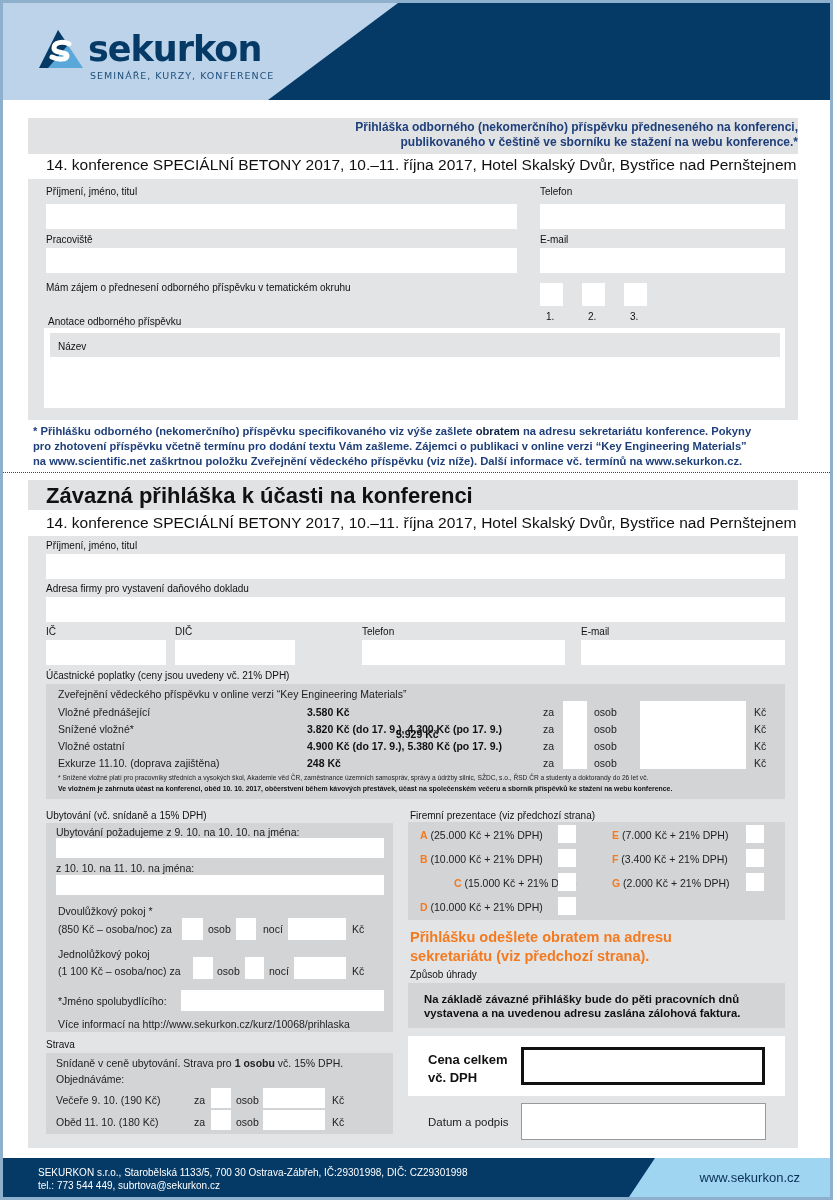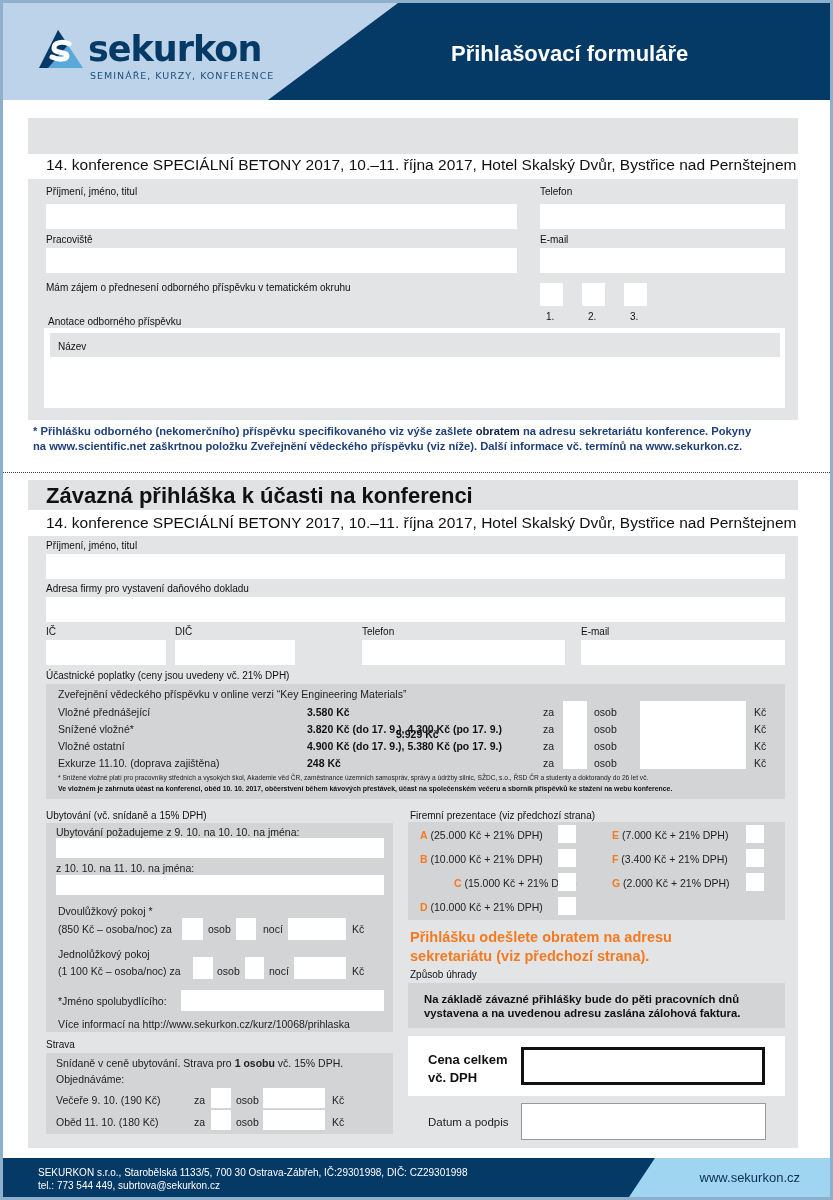"Přihlašovací formuláře" div.hdr-title { html: <div>Přihlašovací formuláře</div> -> none }
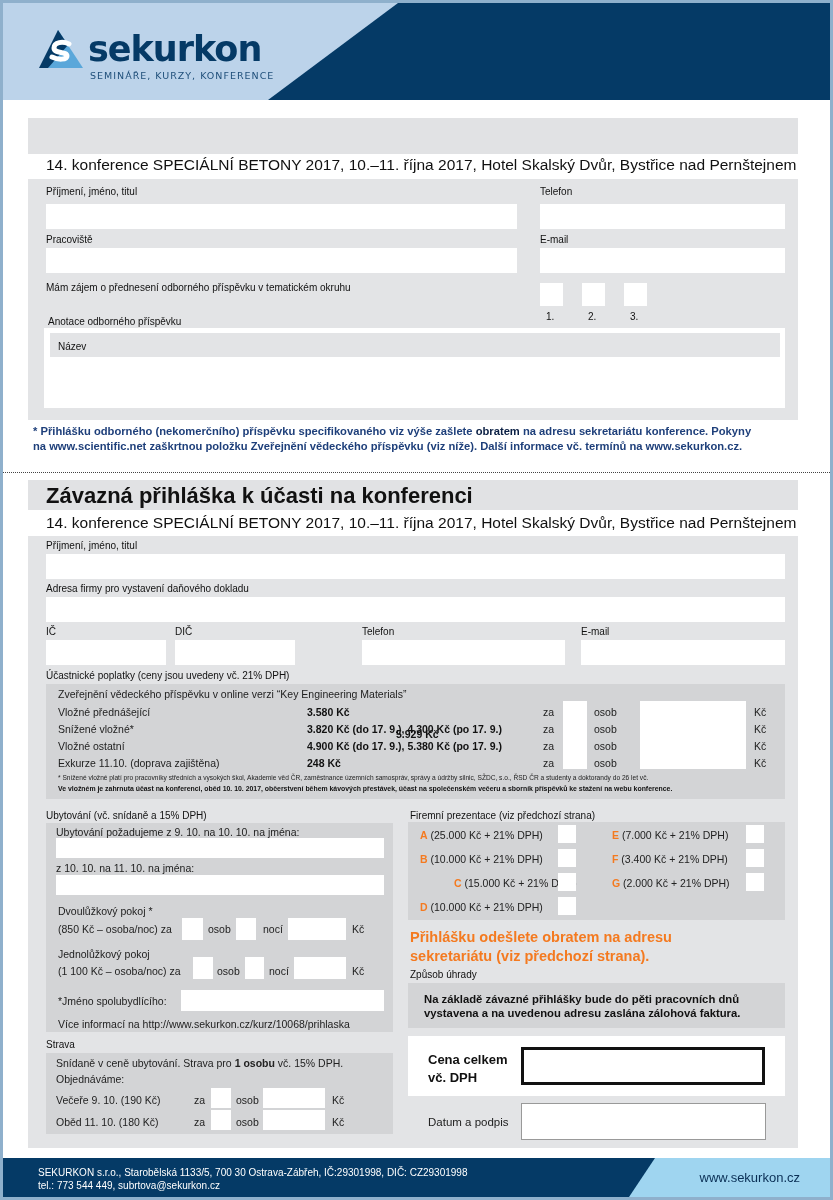"Přihláška odborného (nekomerčního)" div.s { html: none -> <div> <div>Přihláška odborného (nekomerčního) příspěvku předneseného na konferenci,</div> <div>publikovaného v češtině ve sborníku ke stažení na webu konference.*</div> </div> }
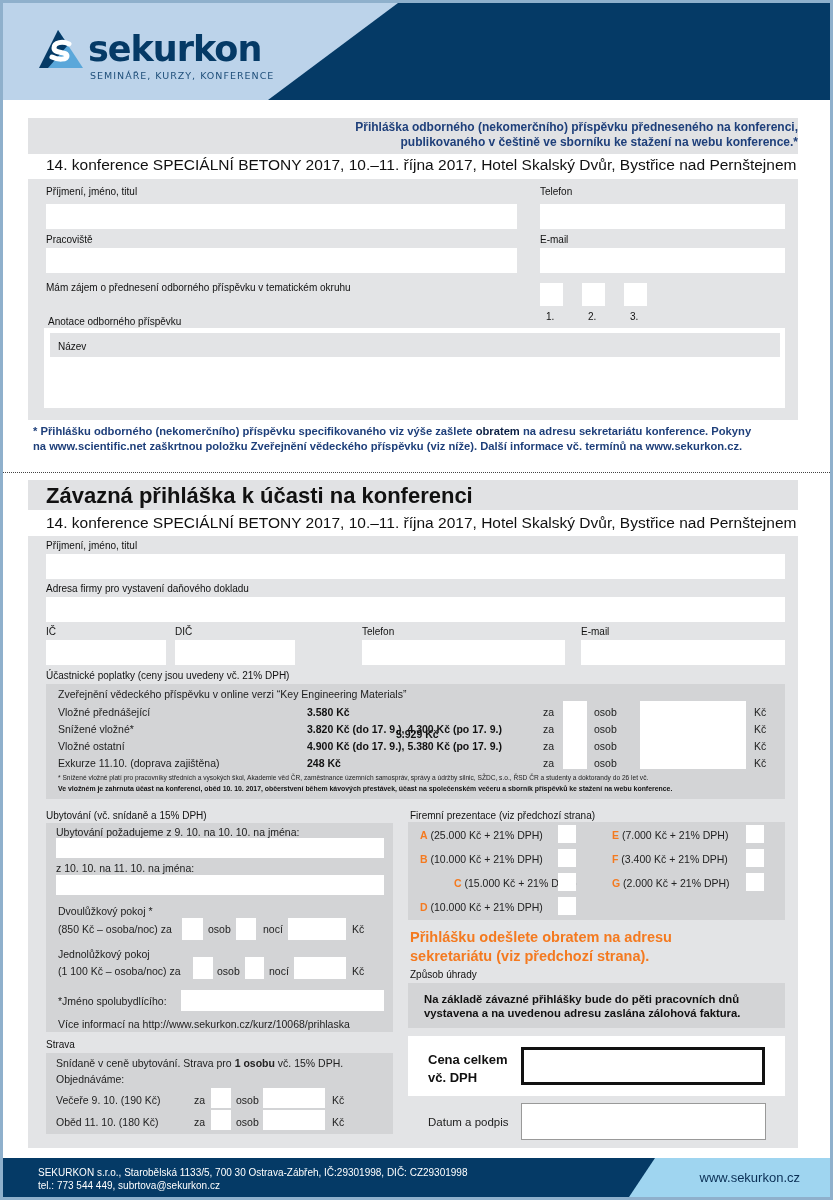"pro zhotovení příspěvku včetně termínu" div { html: none -> <div>pro zhotovení příspěvku včetně termínu pro dodání textu Vám zašleme. Zájemci o publikaci v online verzi “Key Engineering Materials”</div> }
